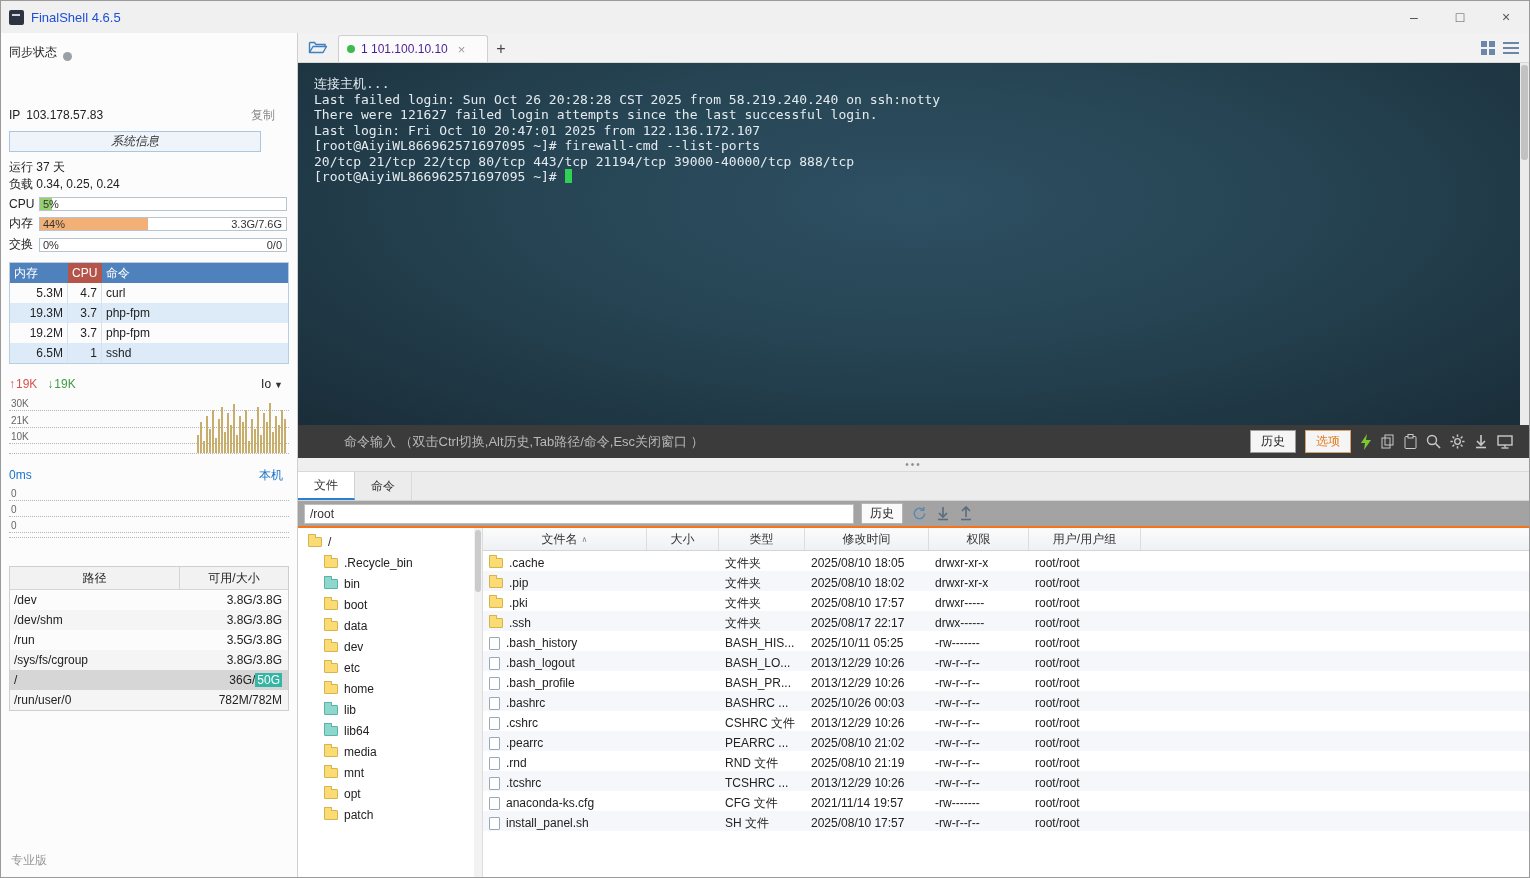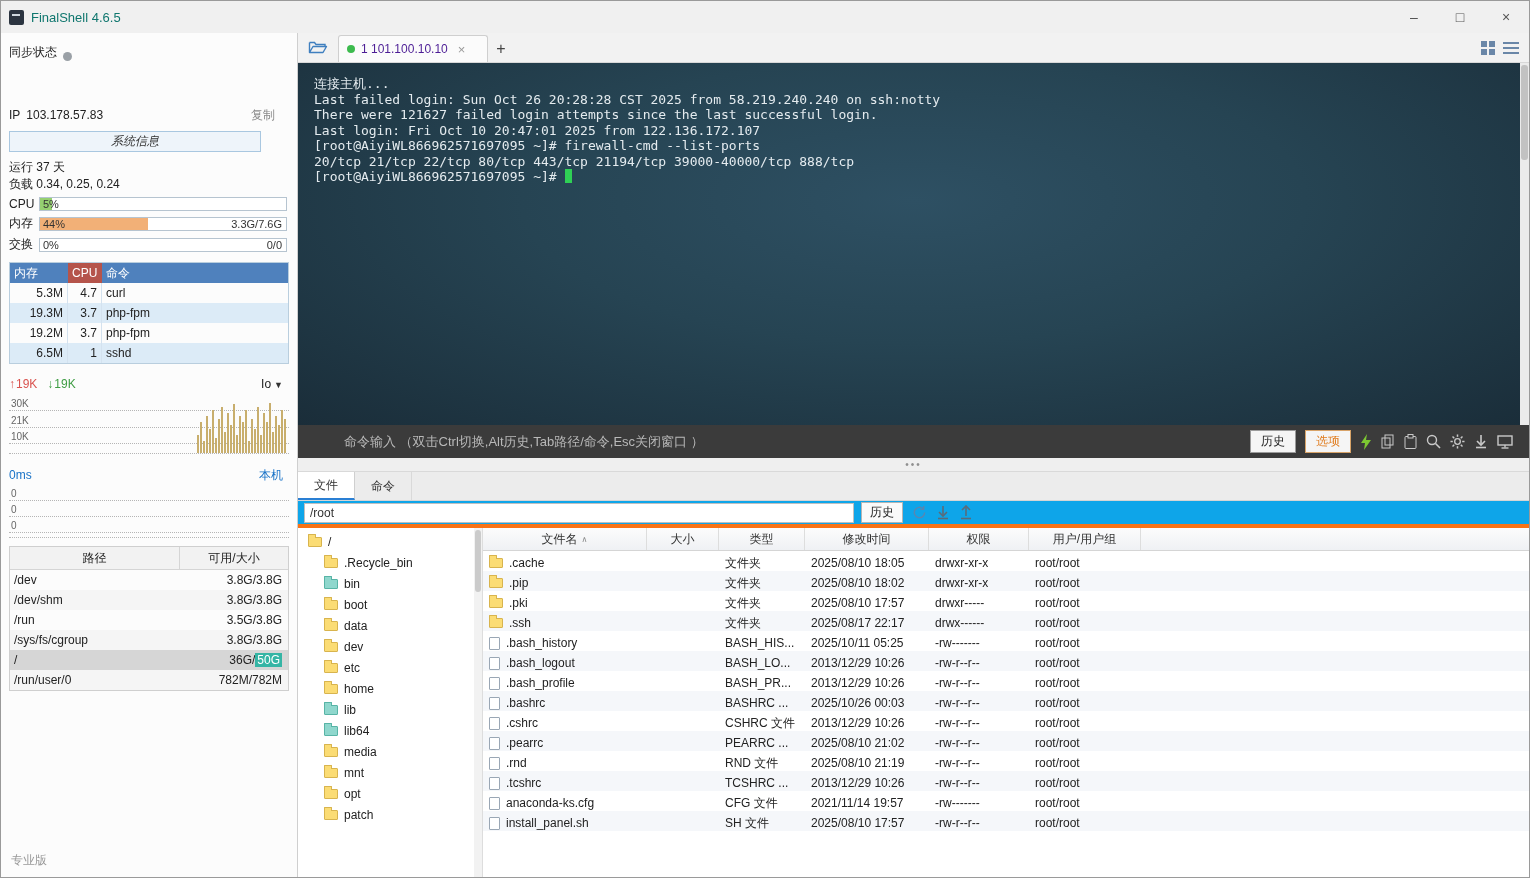"FinalShell 4.6.5" .titlebar .title { color: #0f766e -> #1d4ed8 }
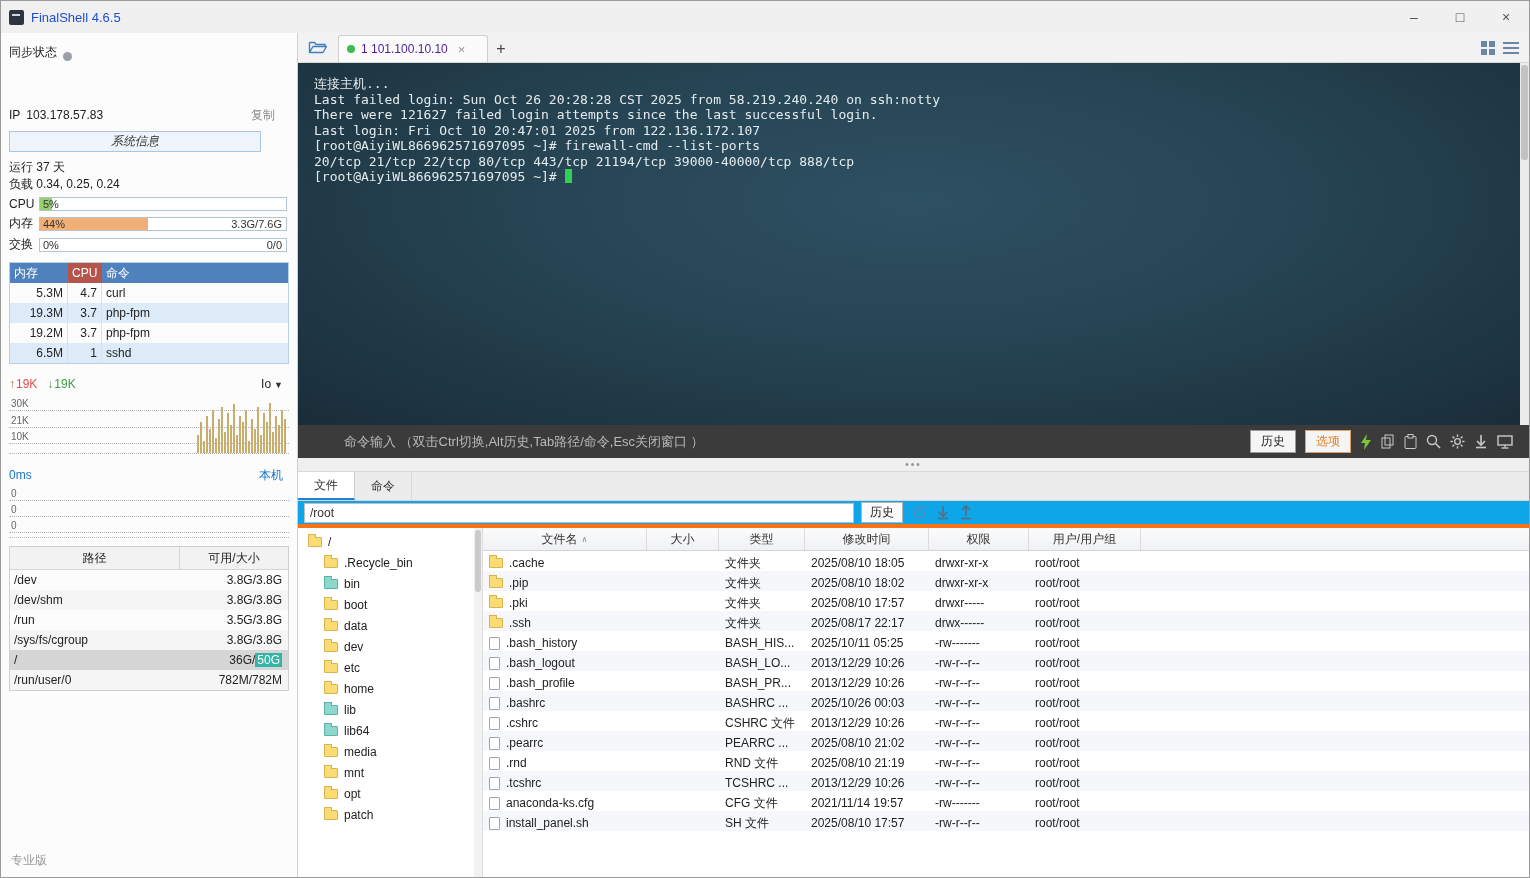"/root" .pathbar { background: #0ea5e9 -> #a3a3a3; border-bottom: 4px solid #f97316 -> 2px solid #f97316 }
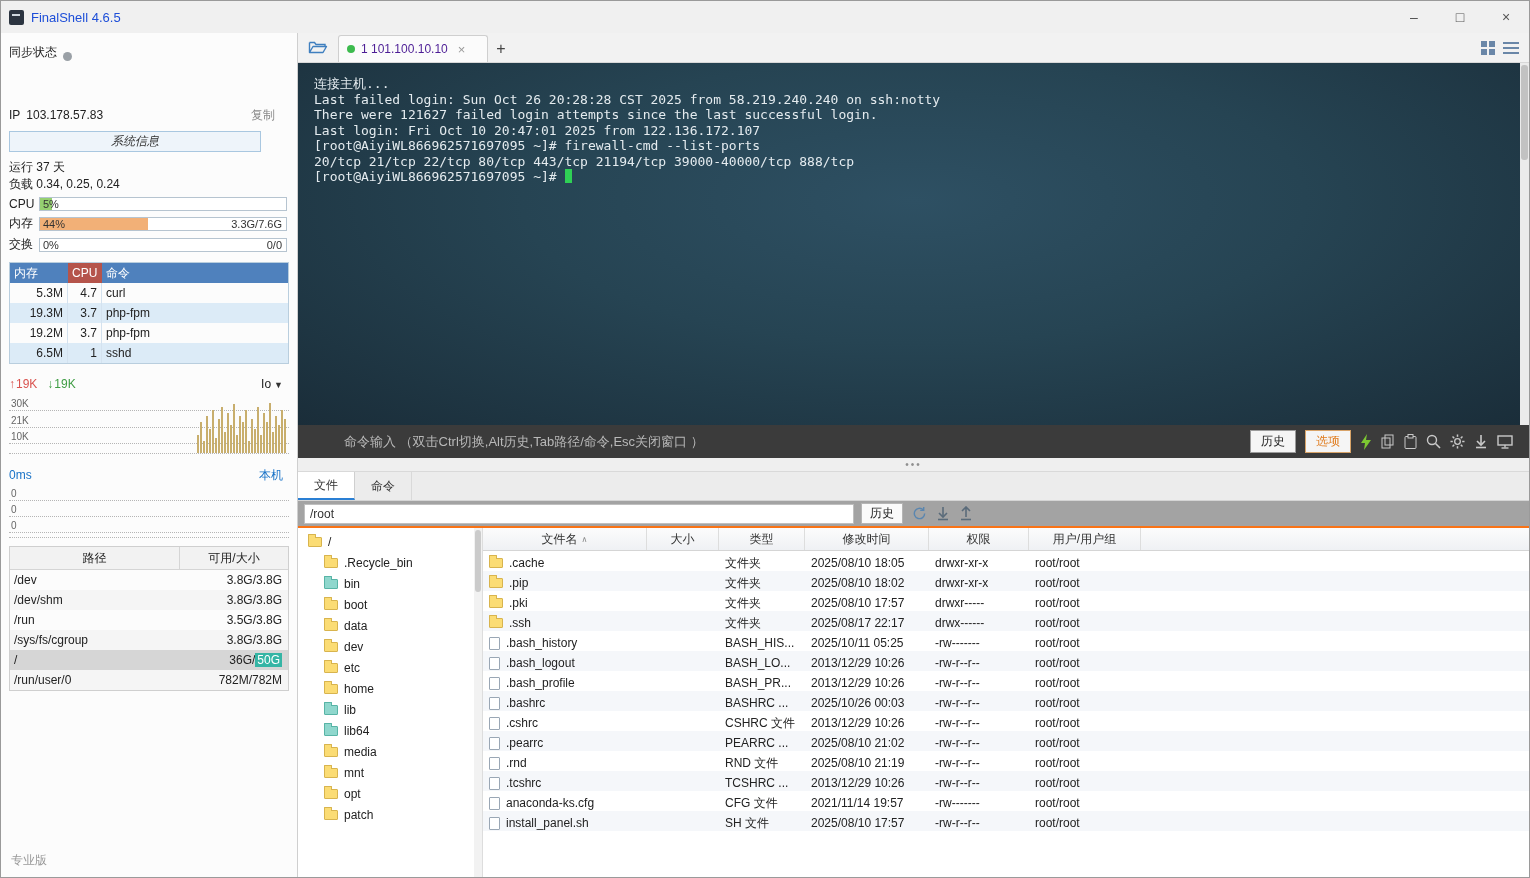"路径" .dtable { margin-top: 8px -> 28px }
